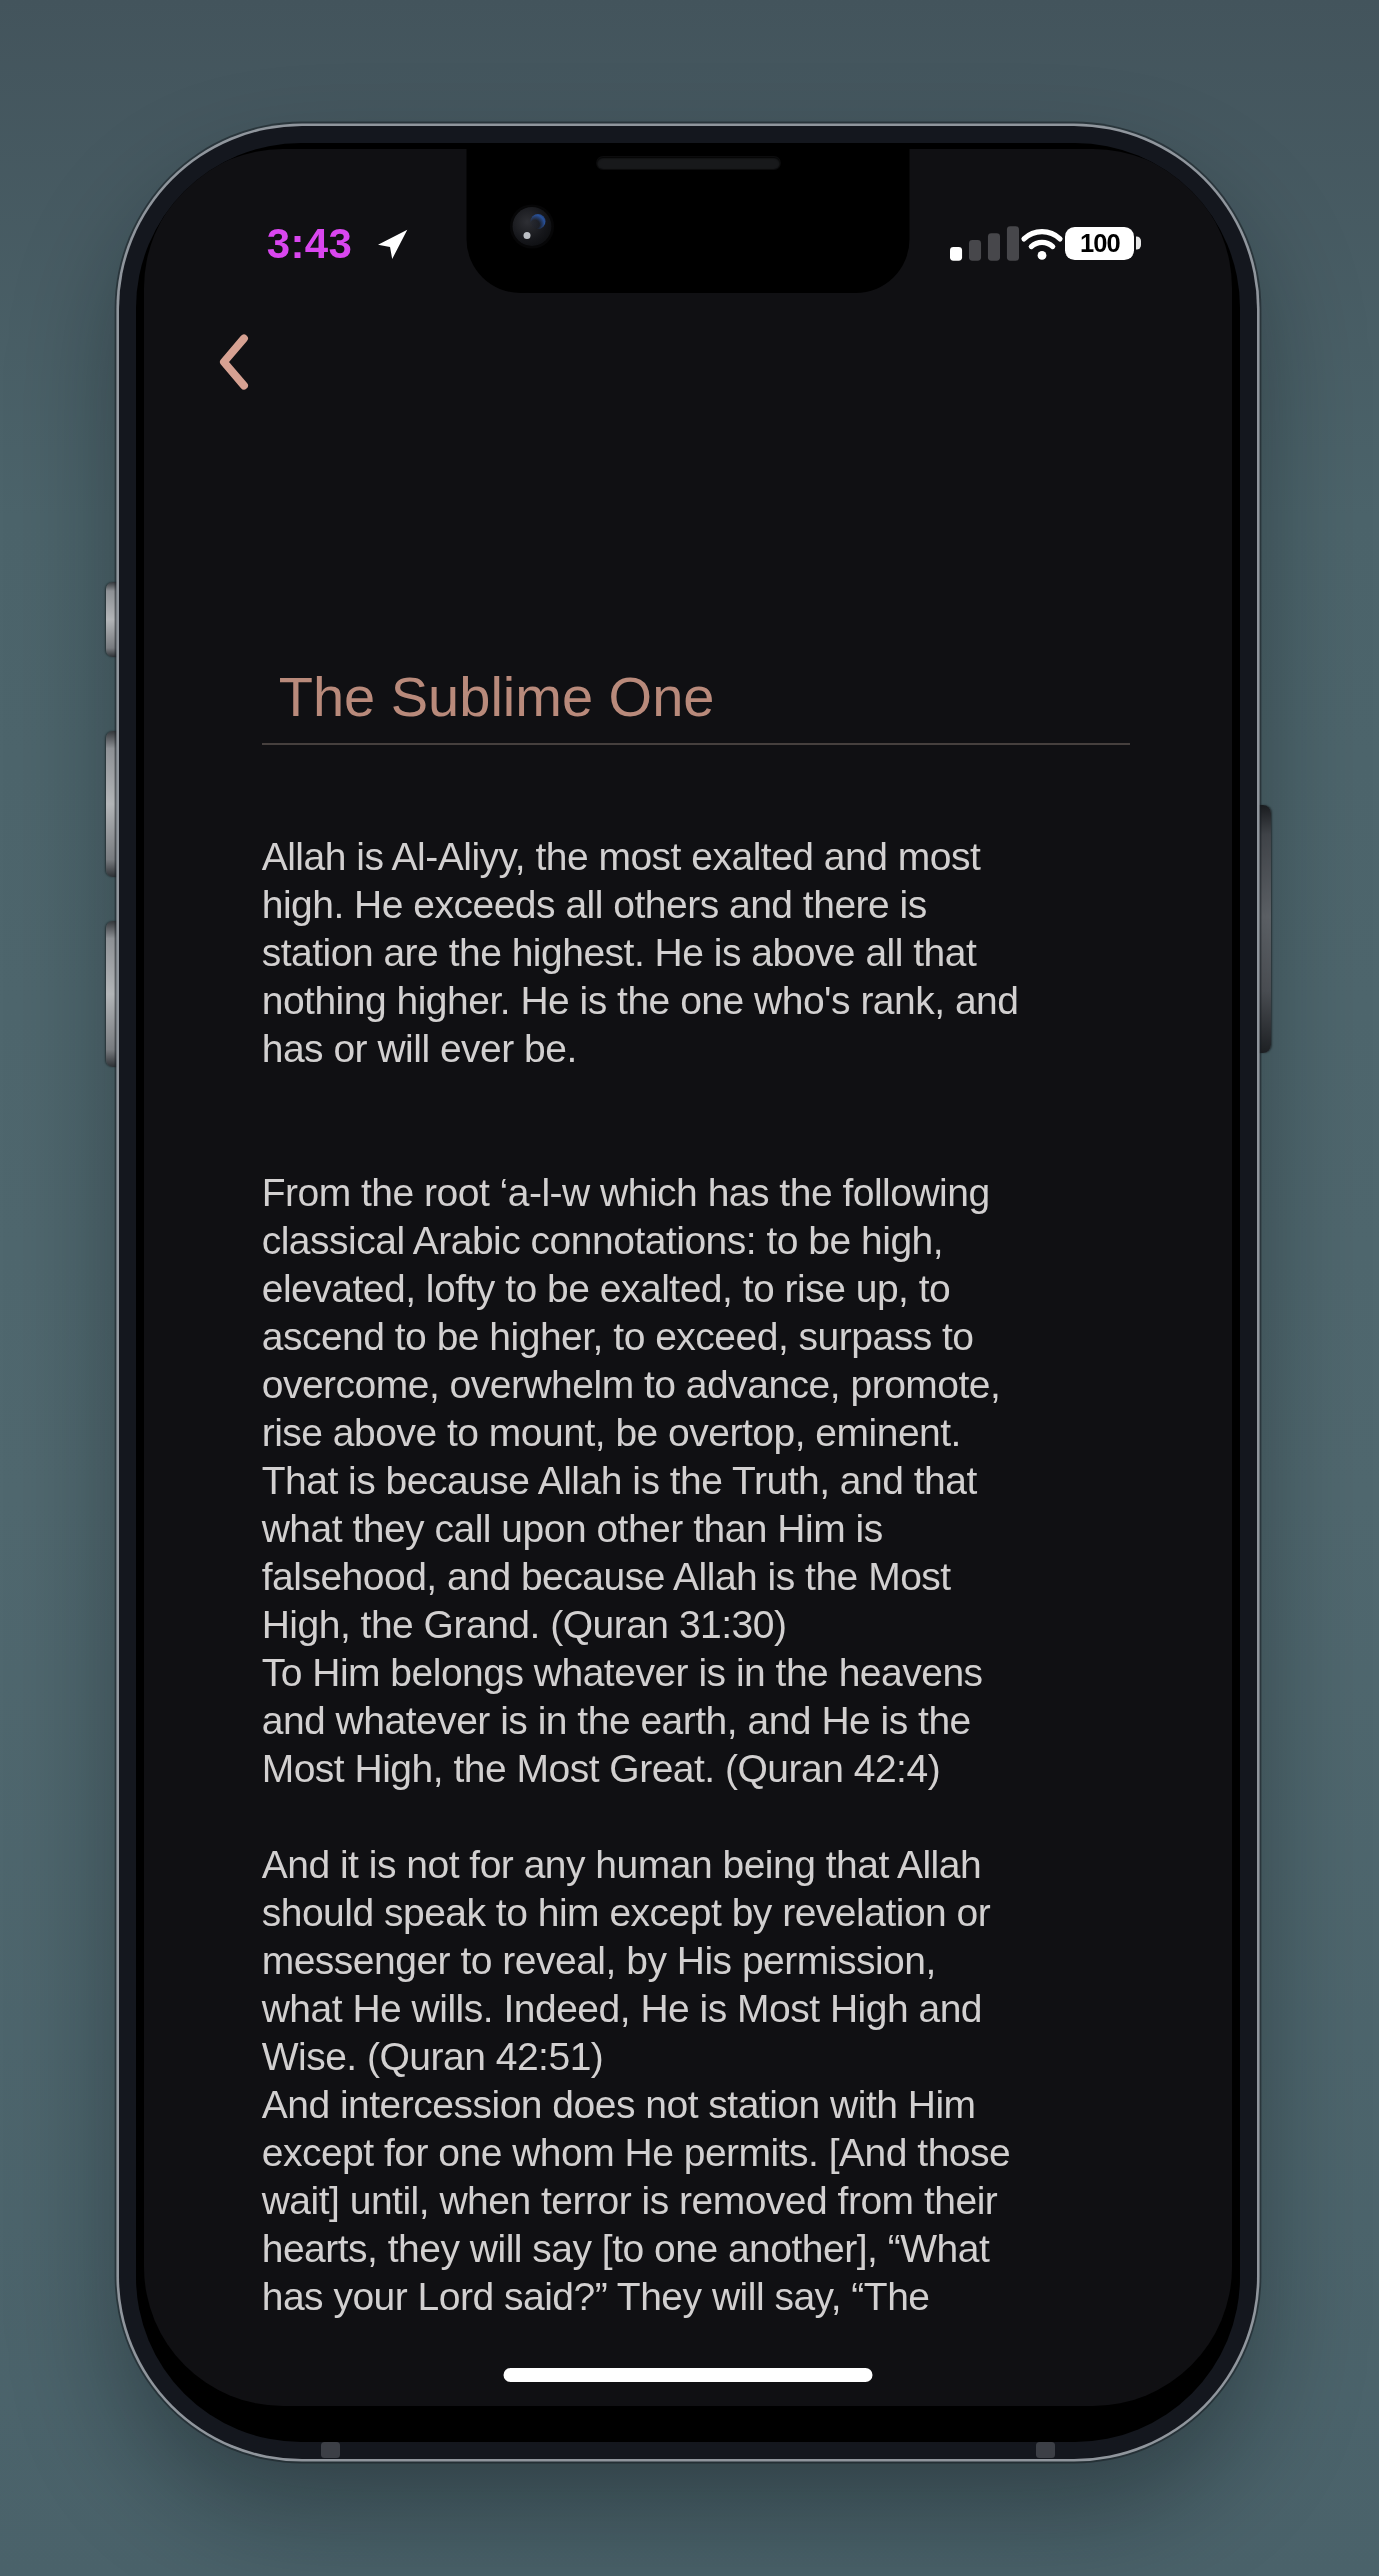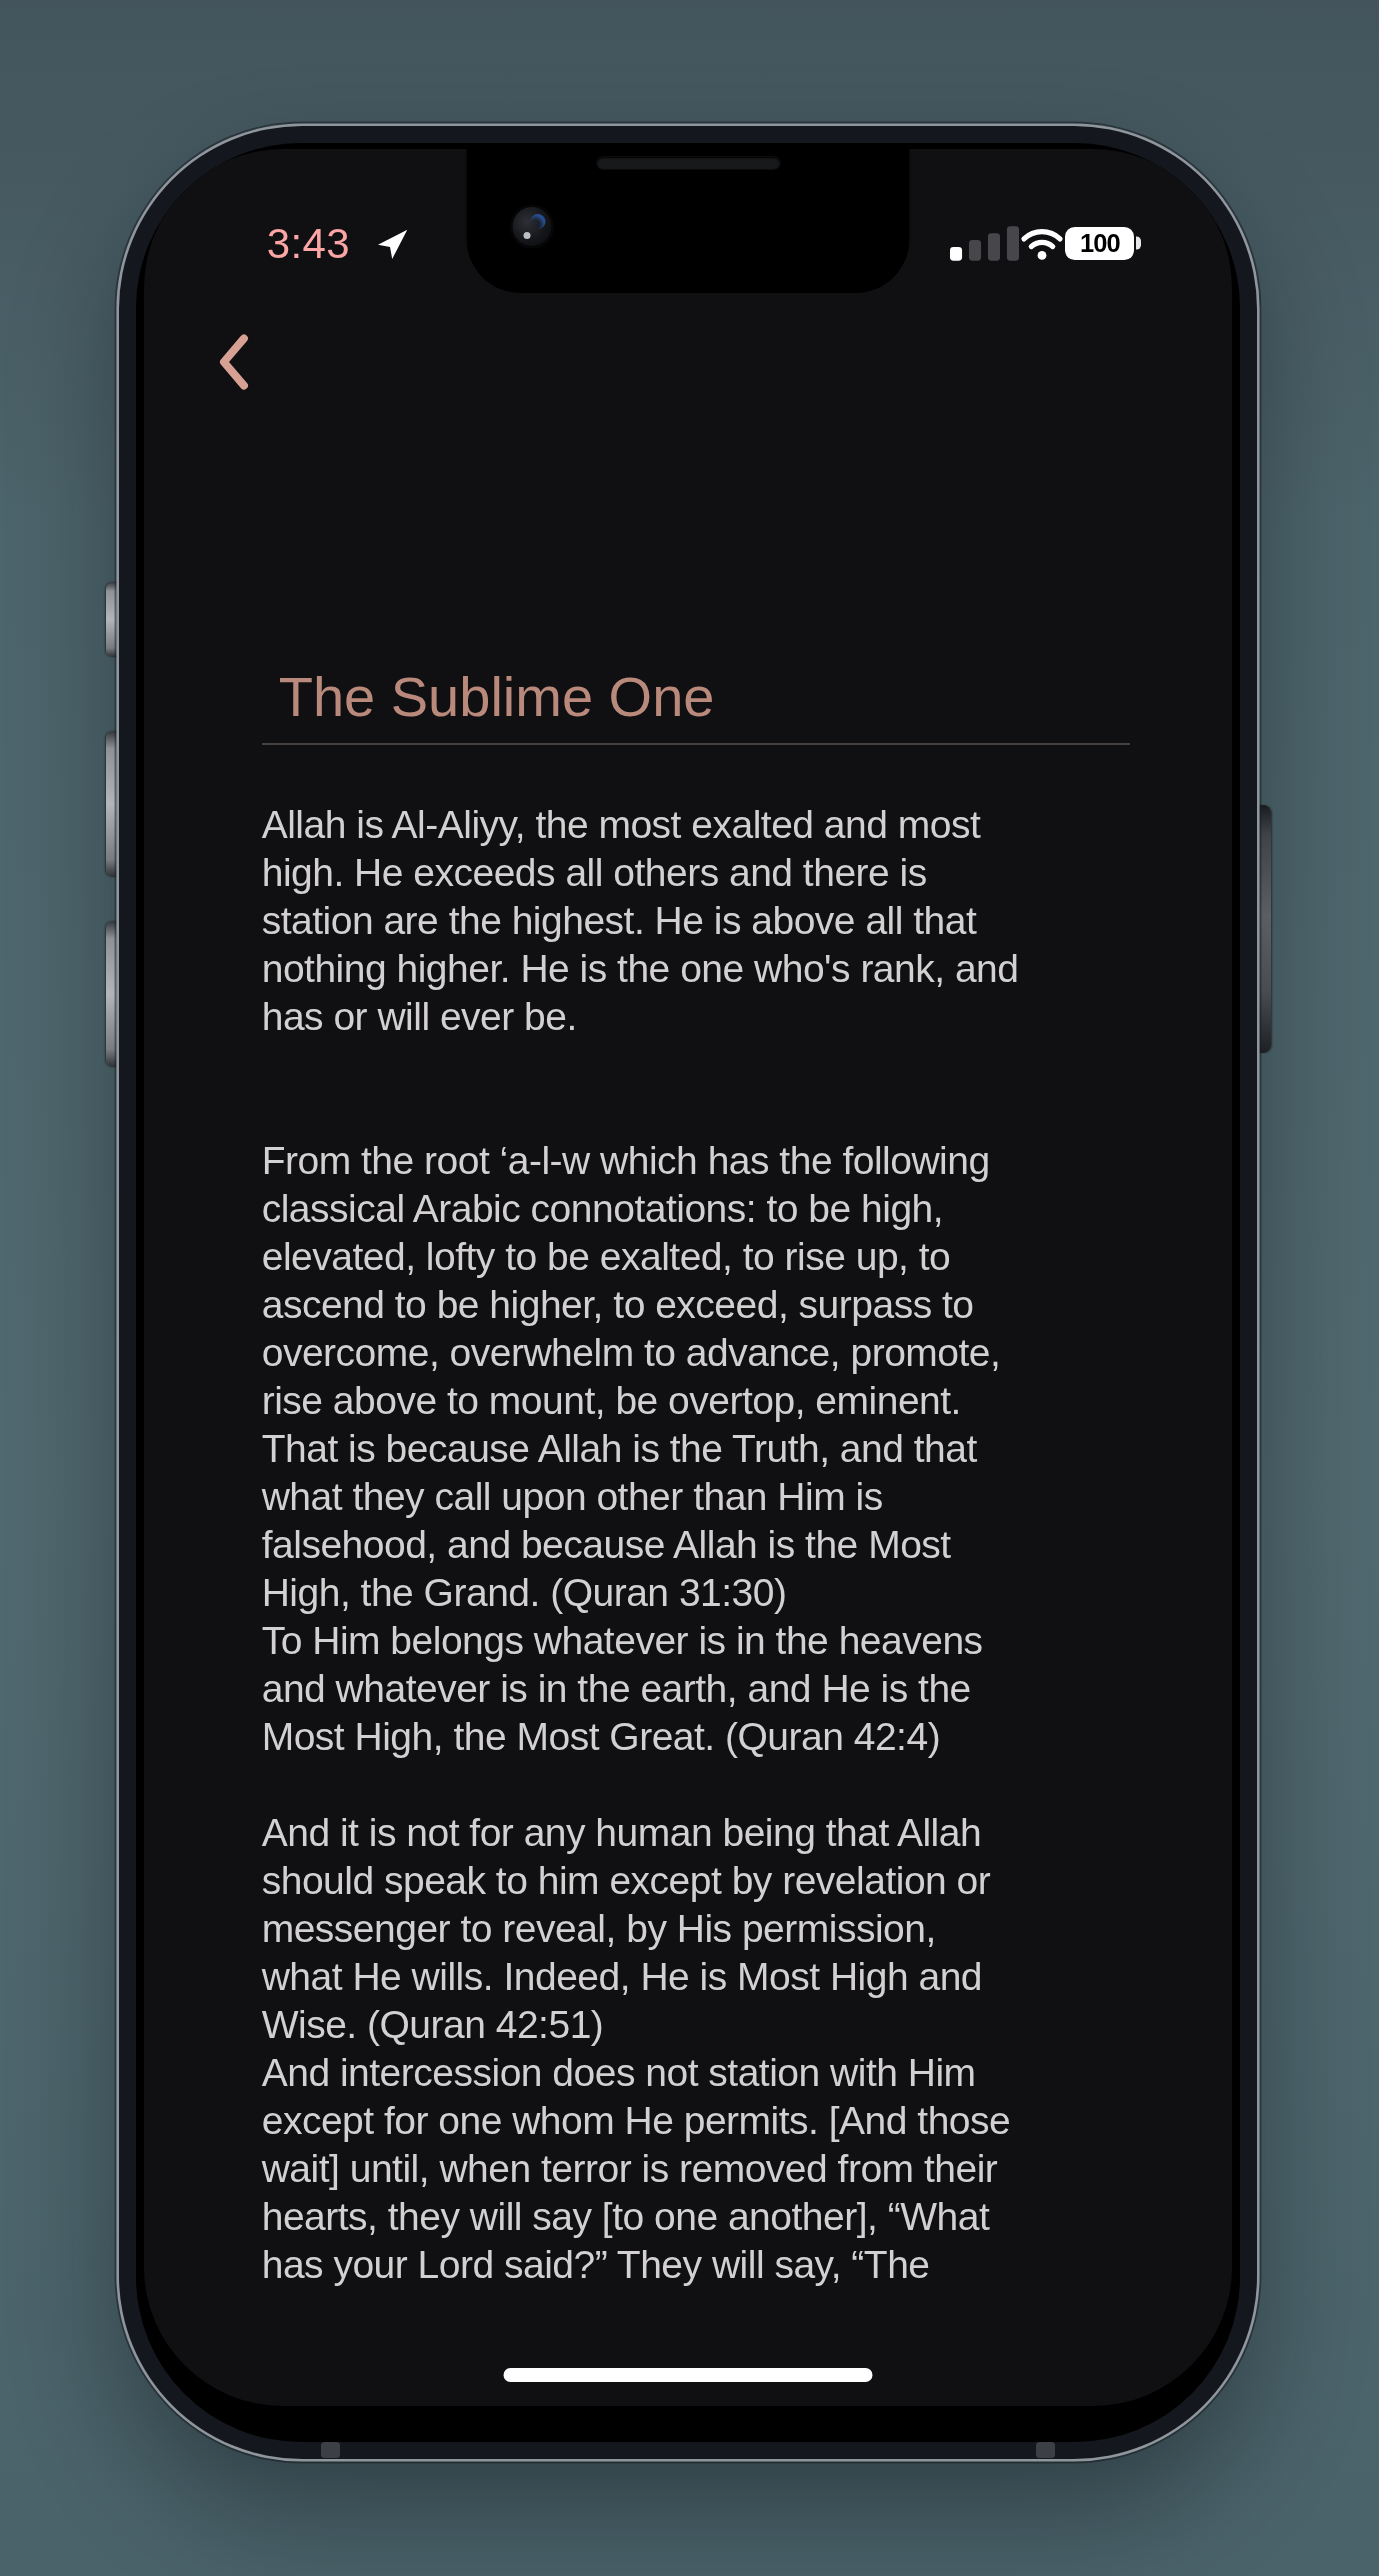"3:43" .sb-time { color: #fca5a5 -> #d946ef; font-weight: 400 -> 700 }
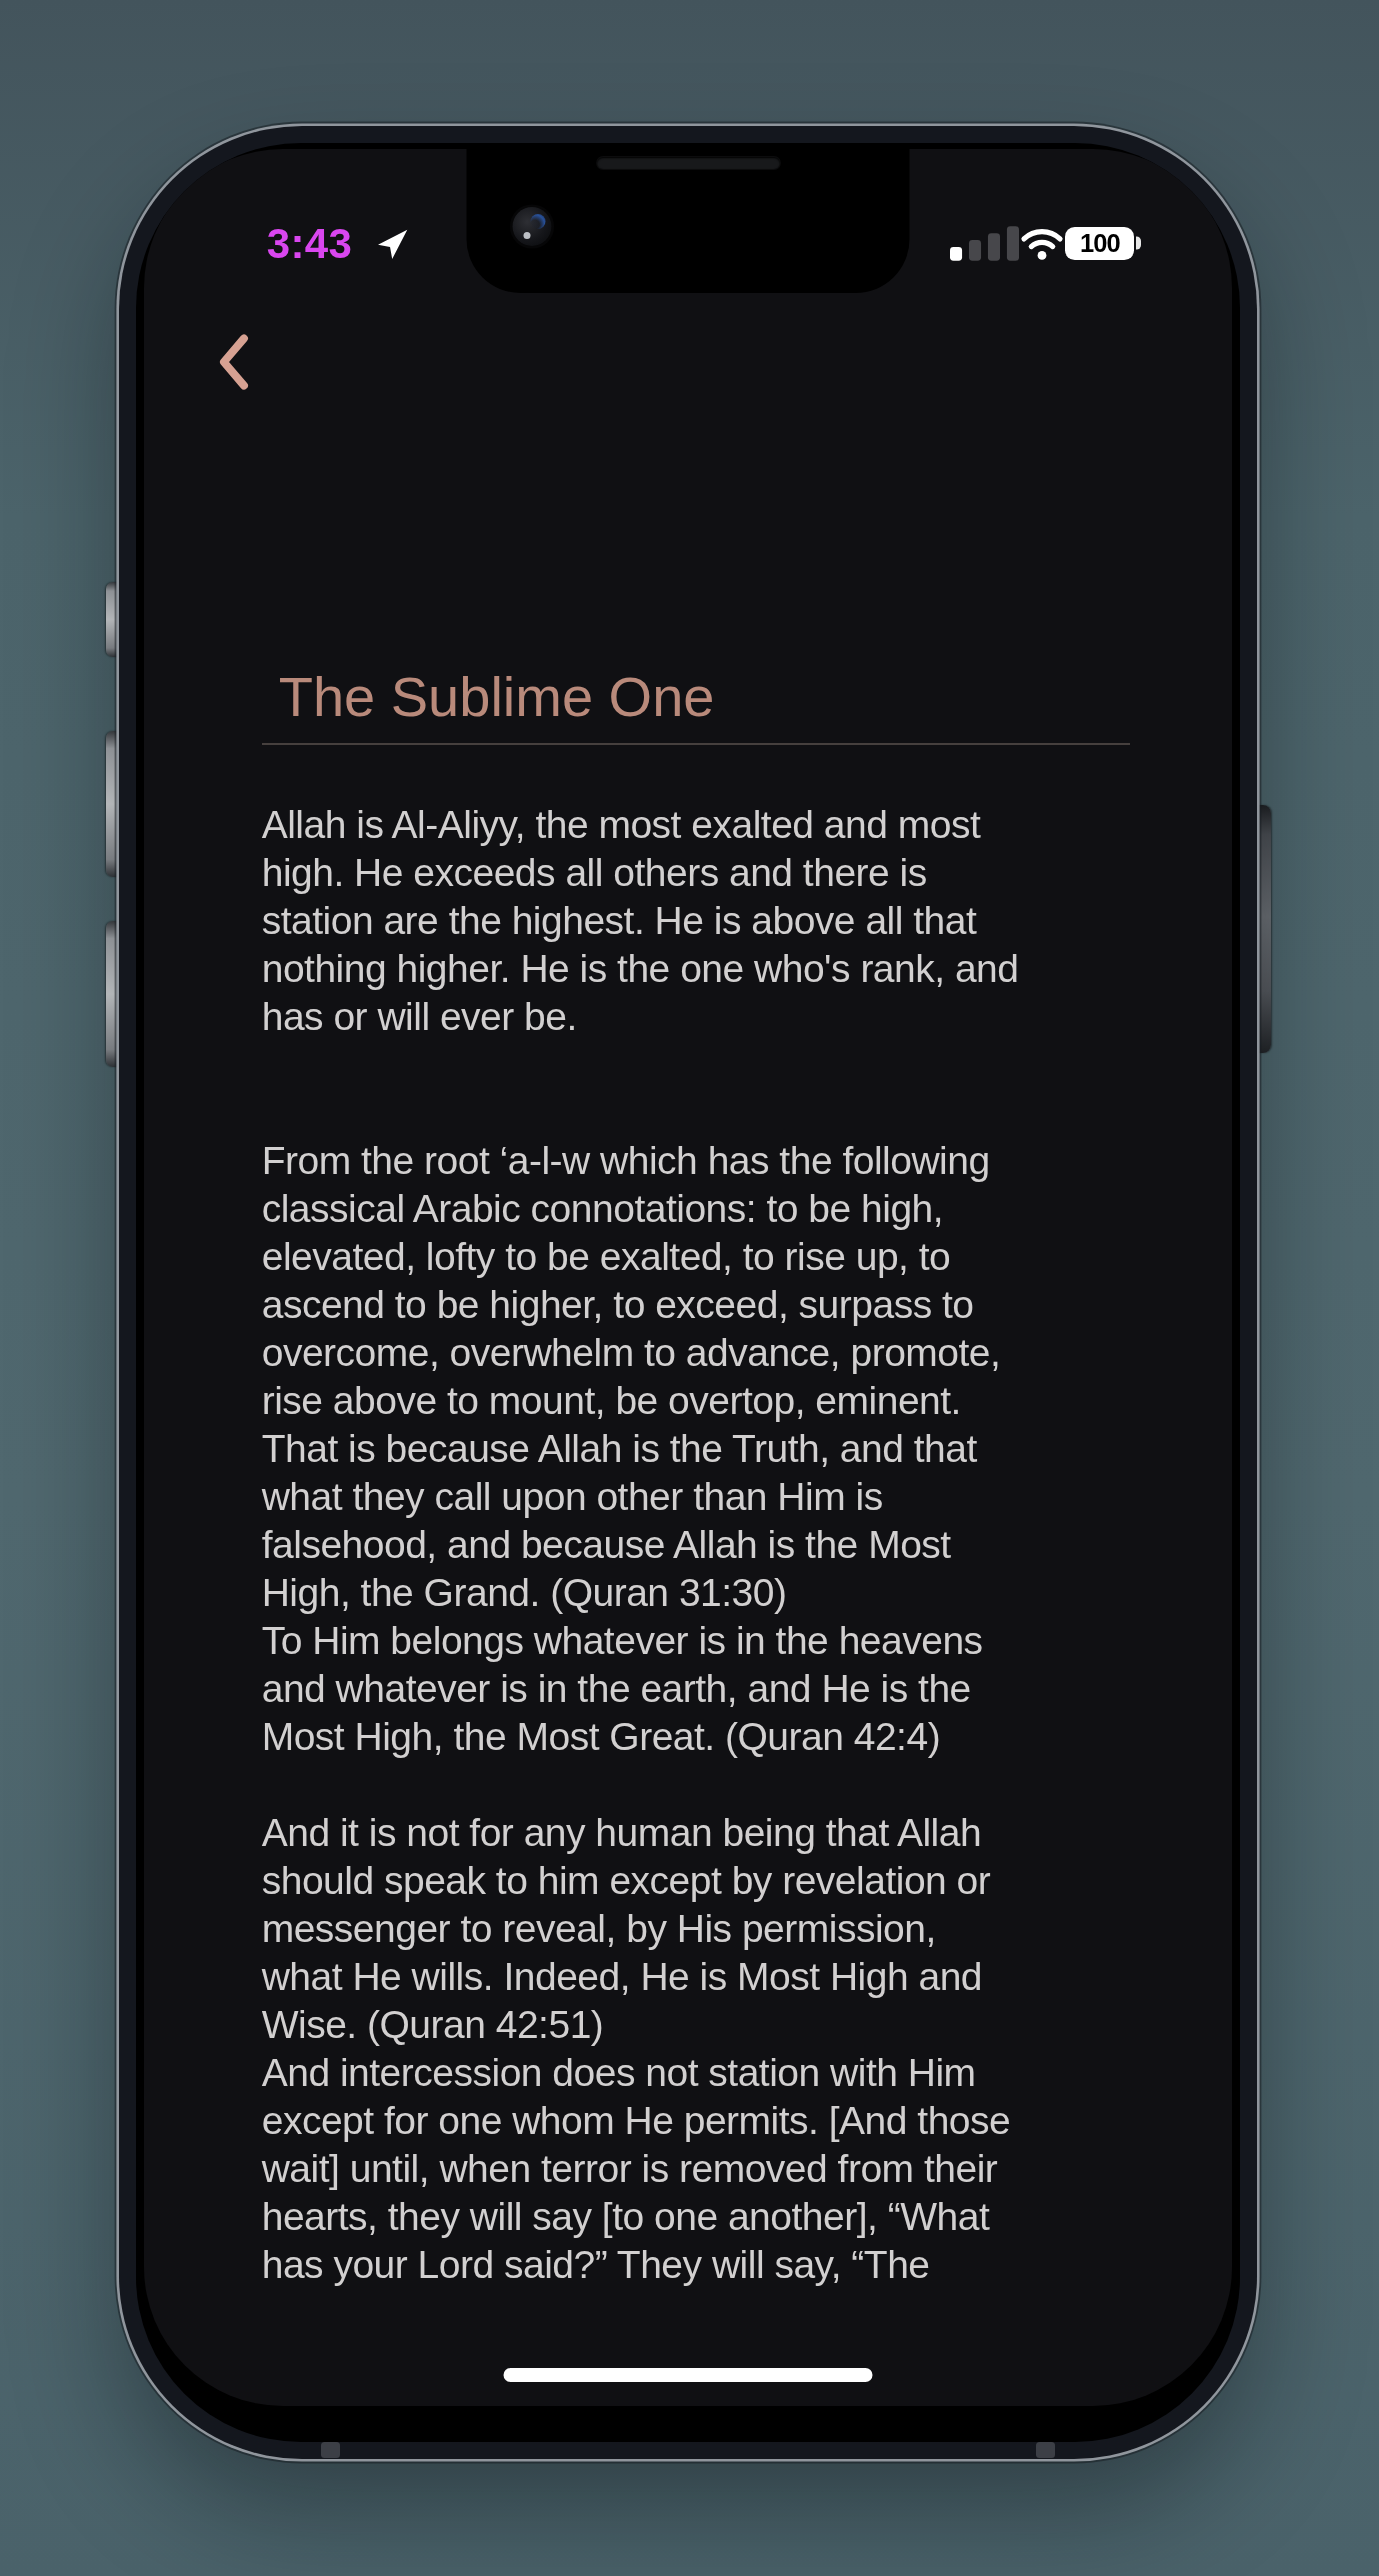"Allah is Al-Aliyy, the most" .article { top: 652px -> 684px }
